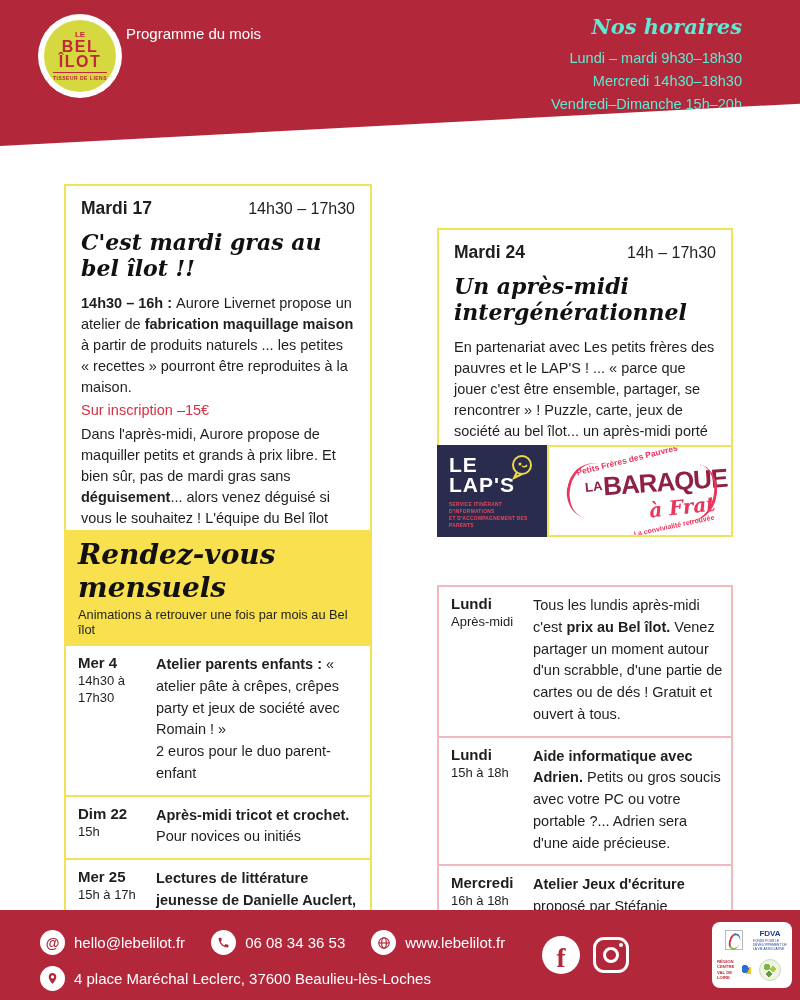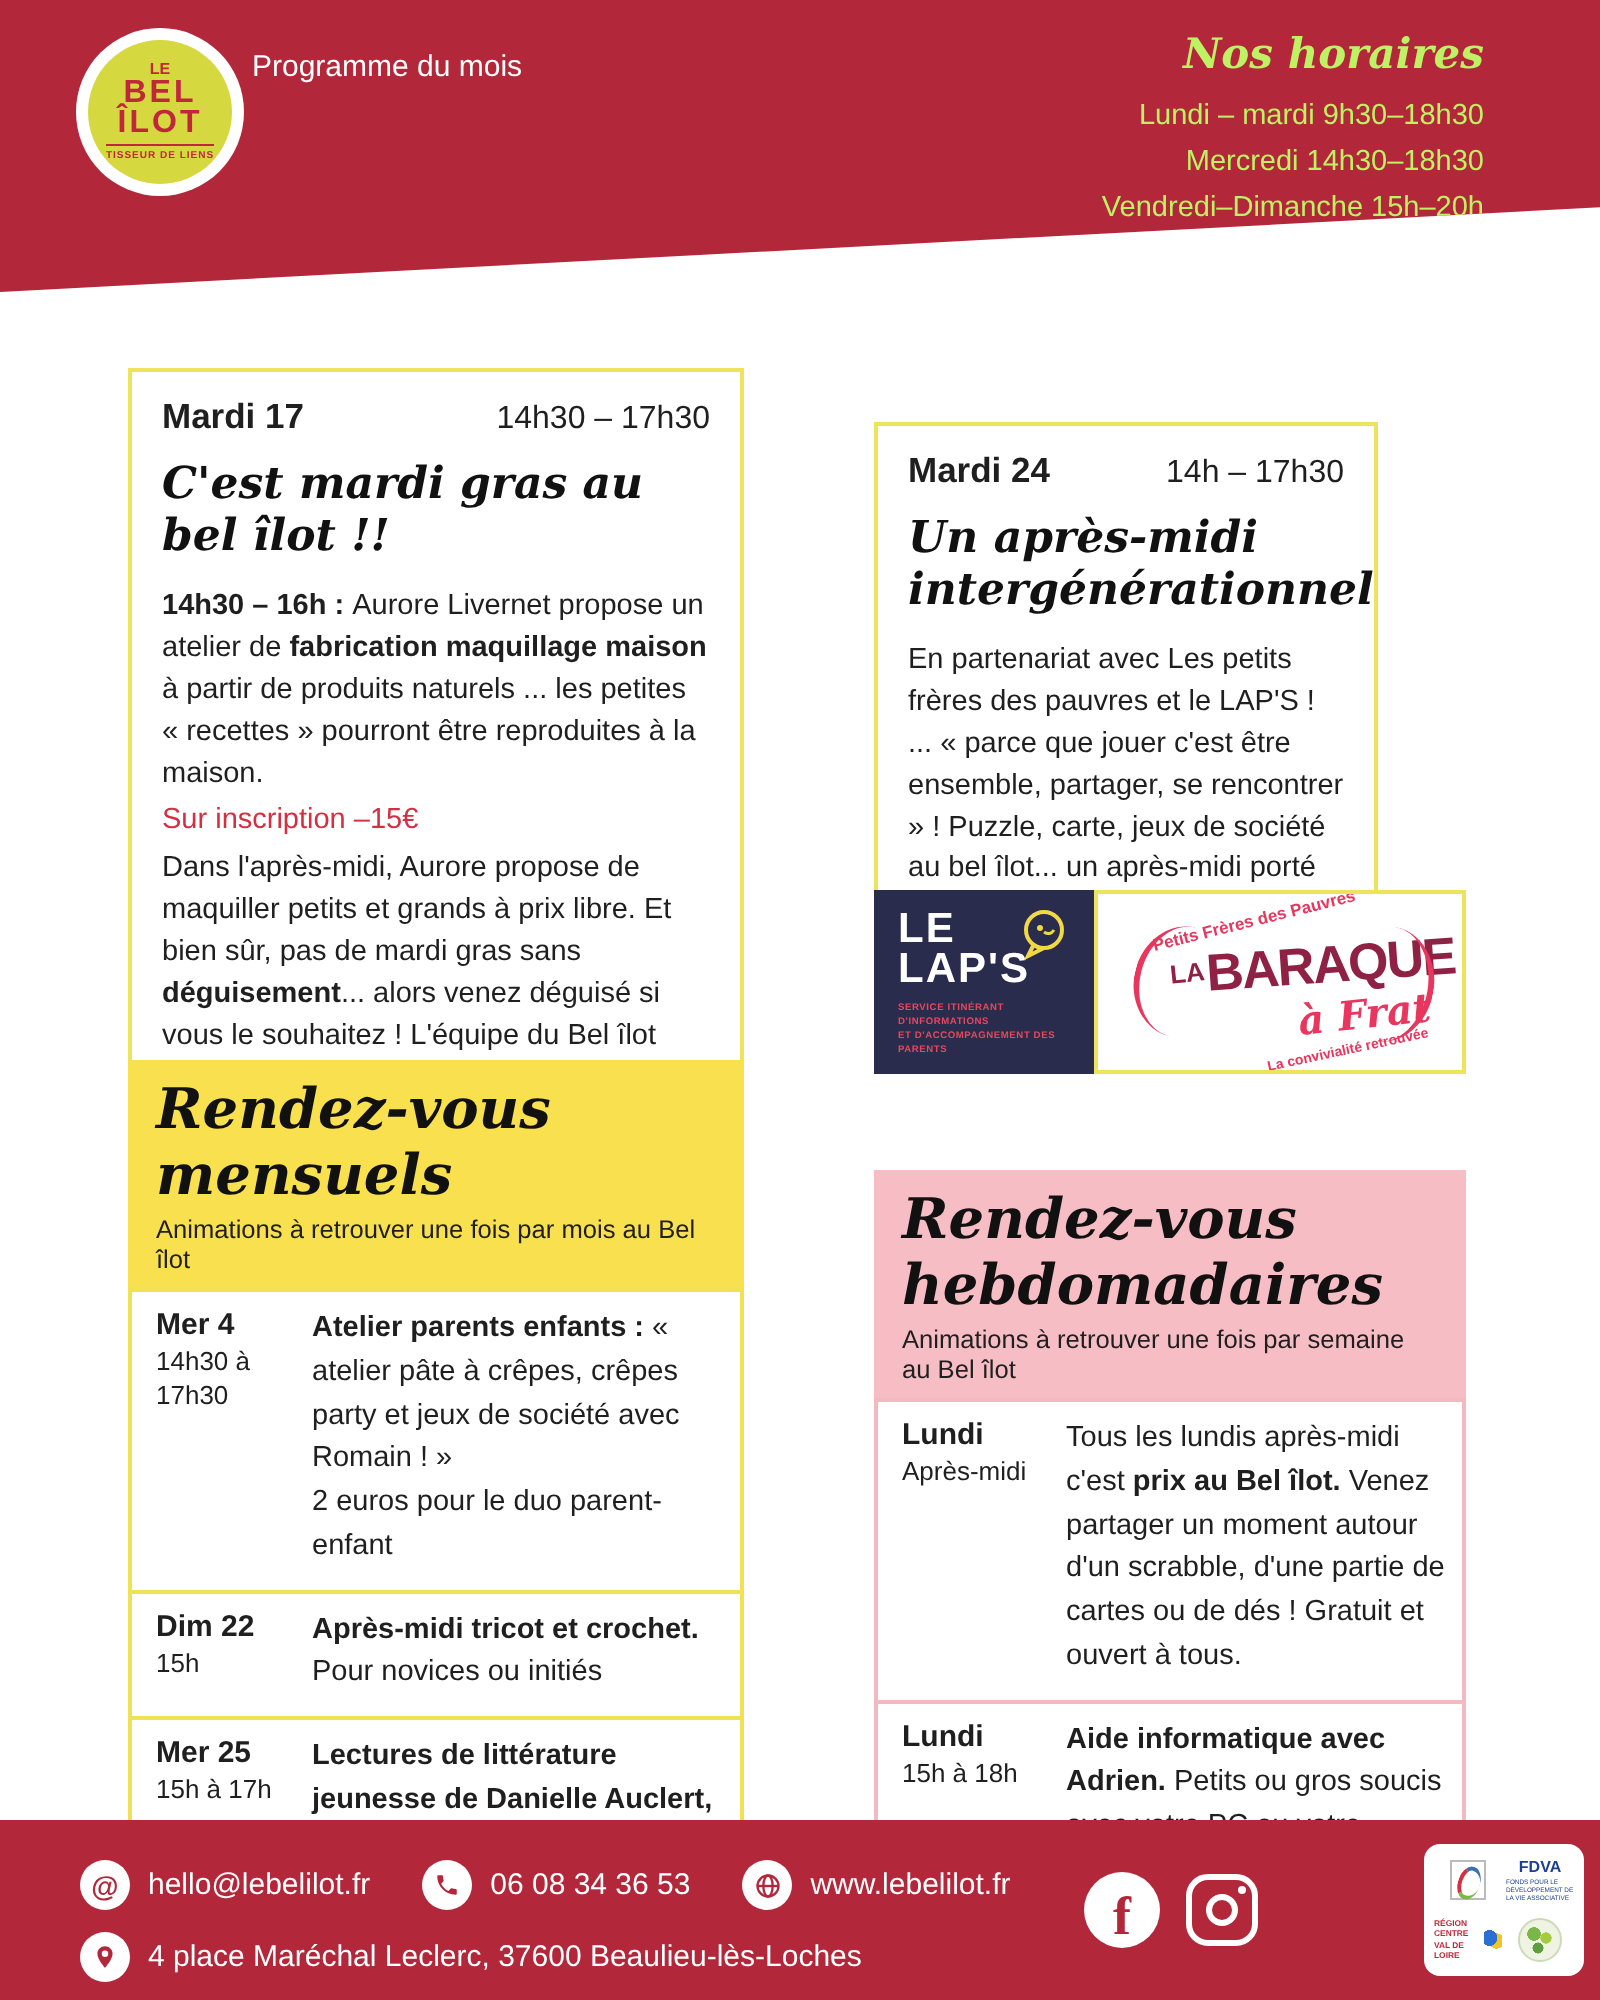"Nos horaires" .hours { color: #bef264 -> #5eead4 }
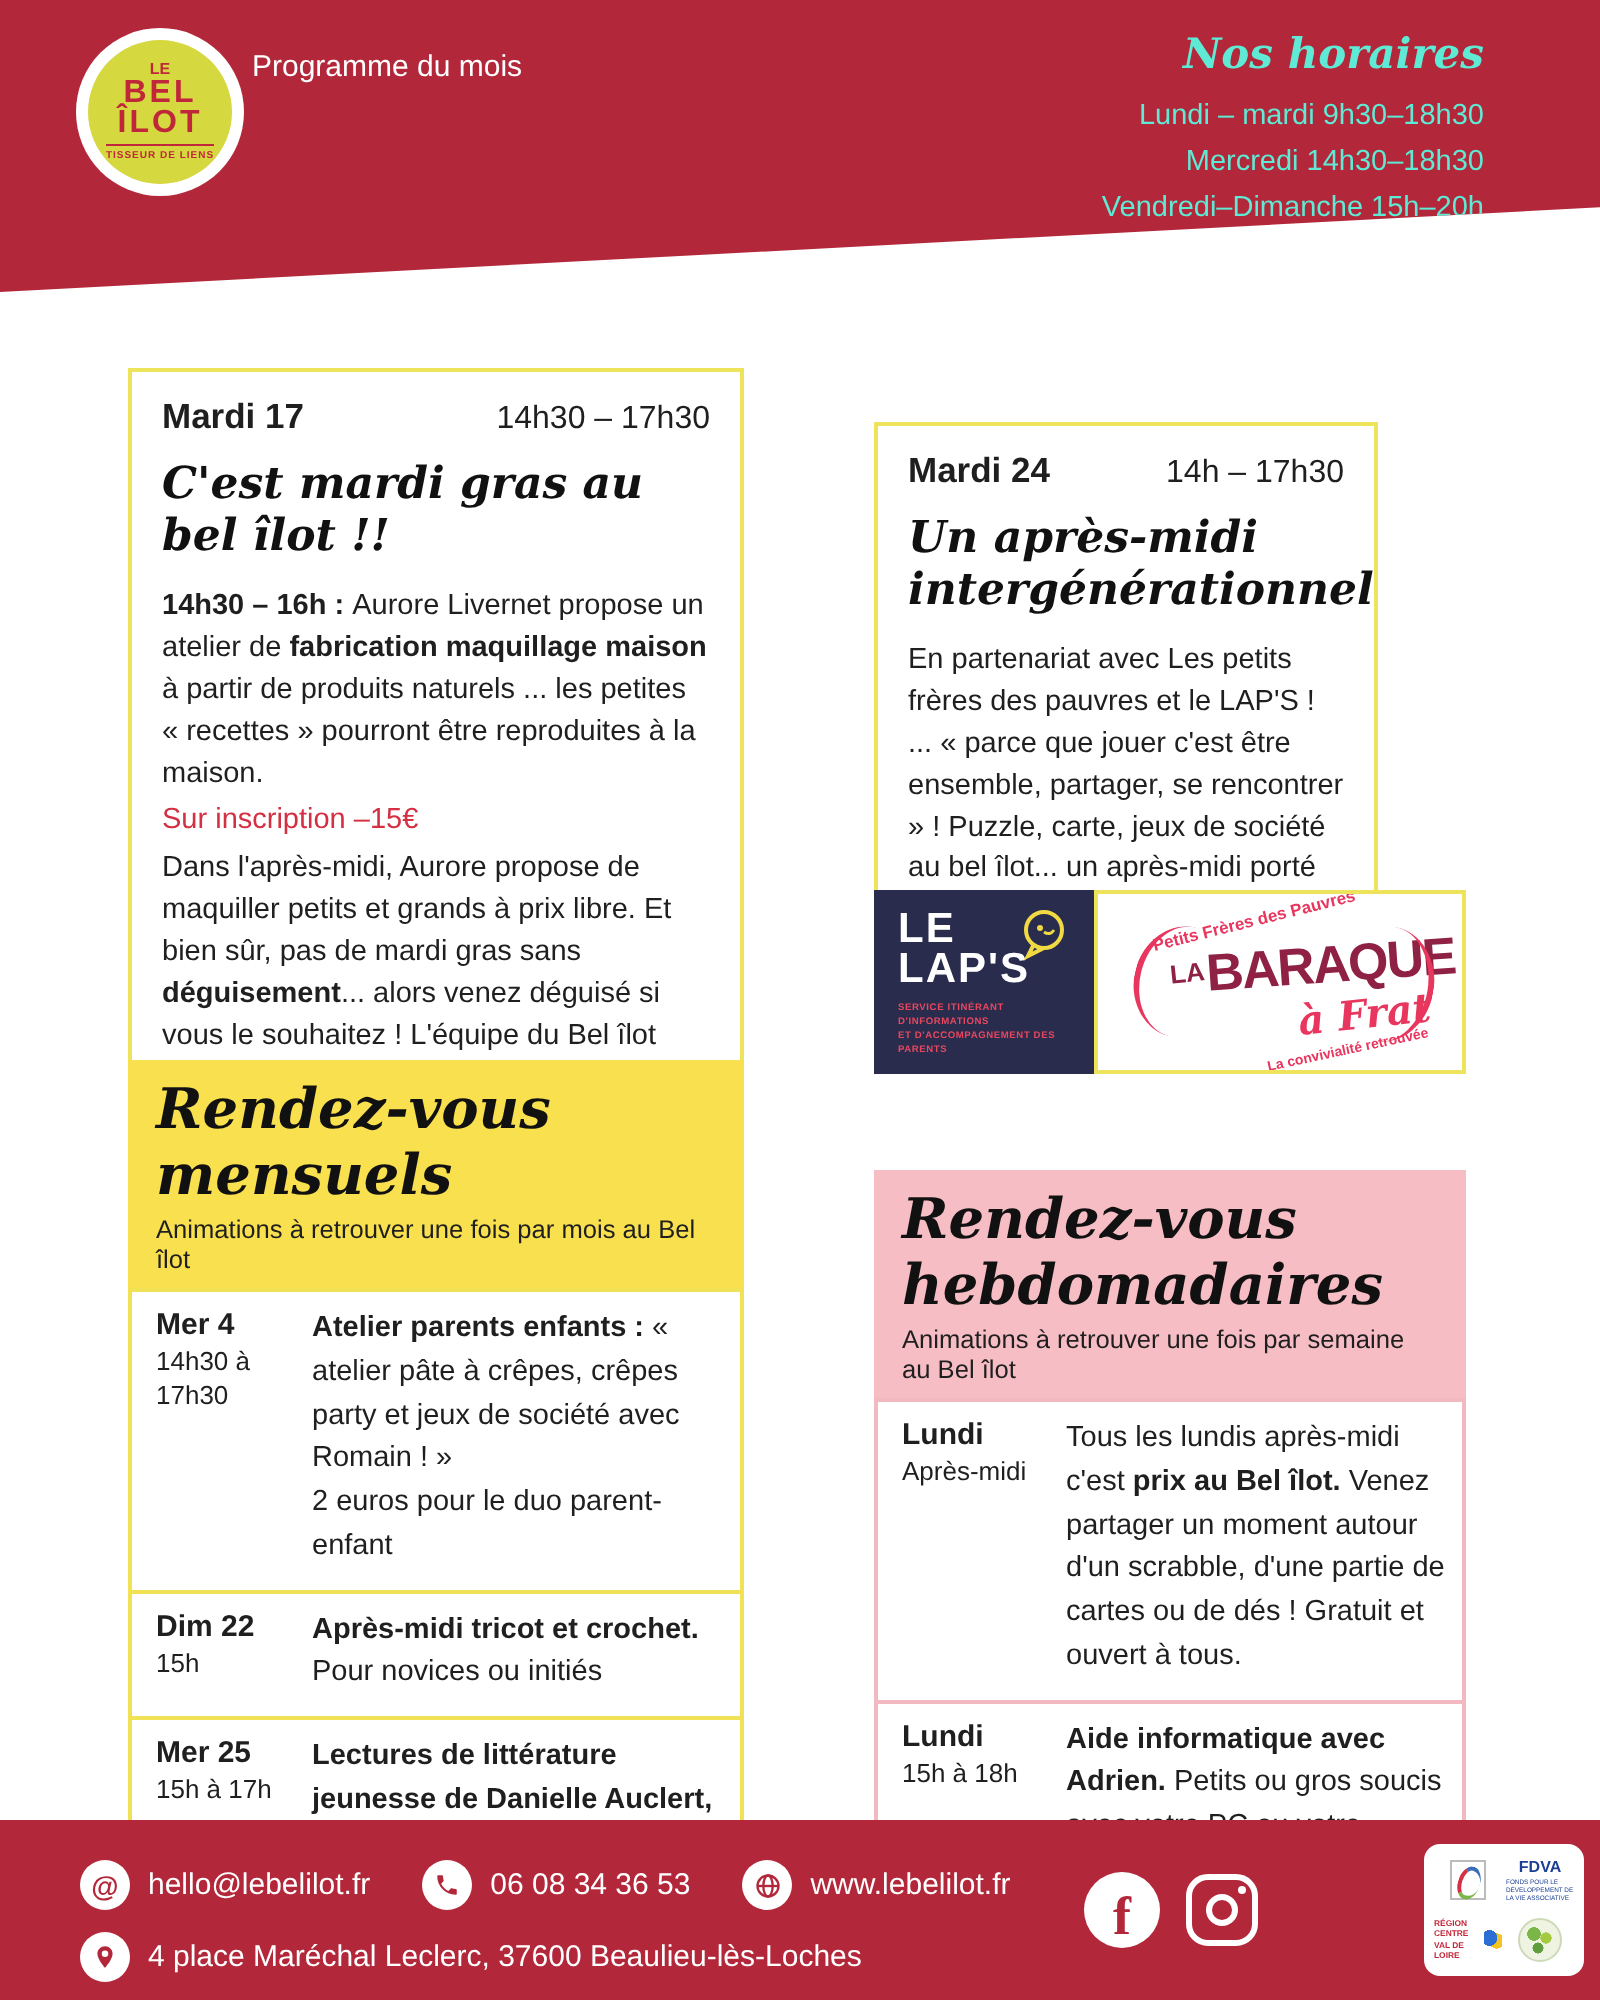"Mardi 24" #box24 { top: 211px -> 228px; width: 252px -> 296px }
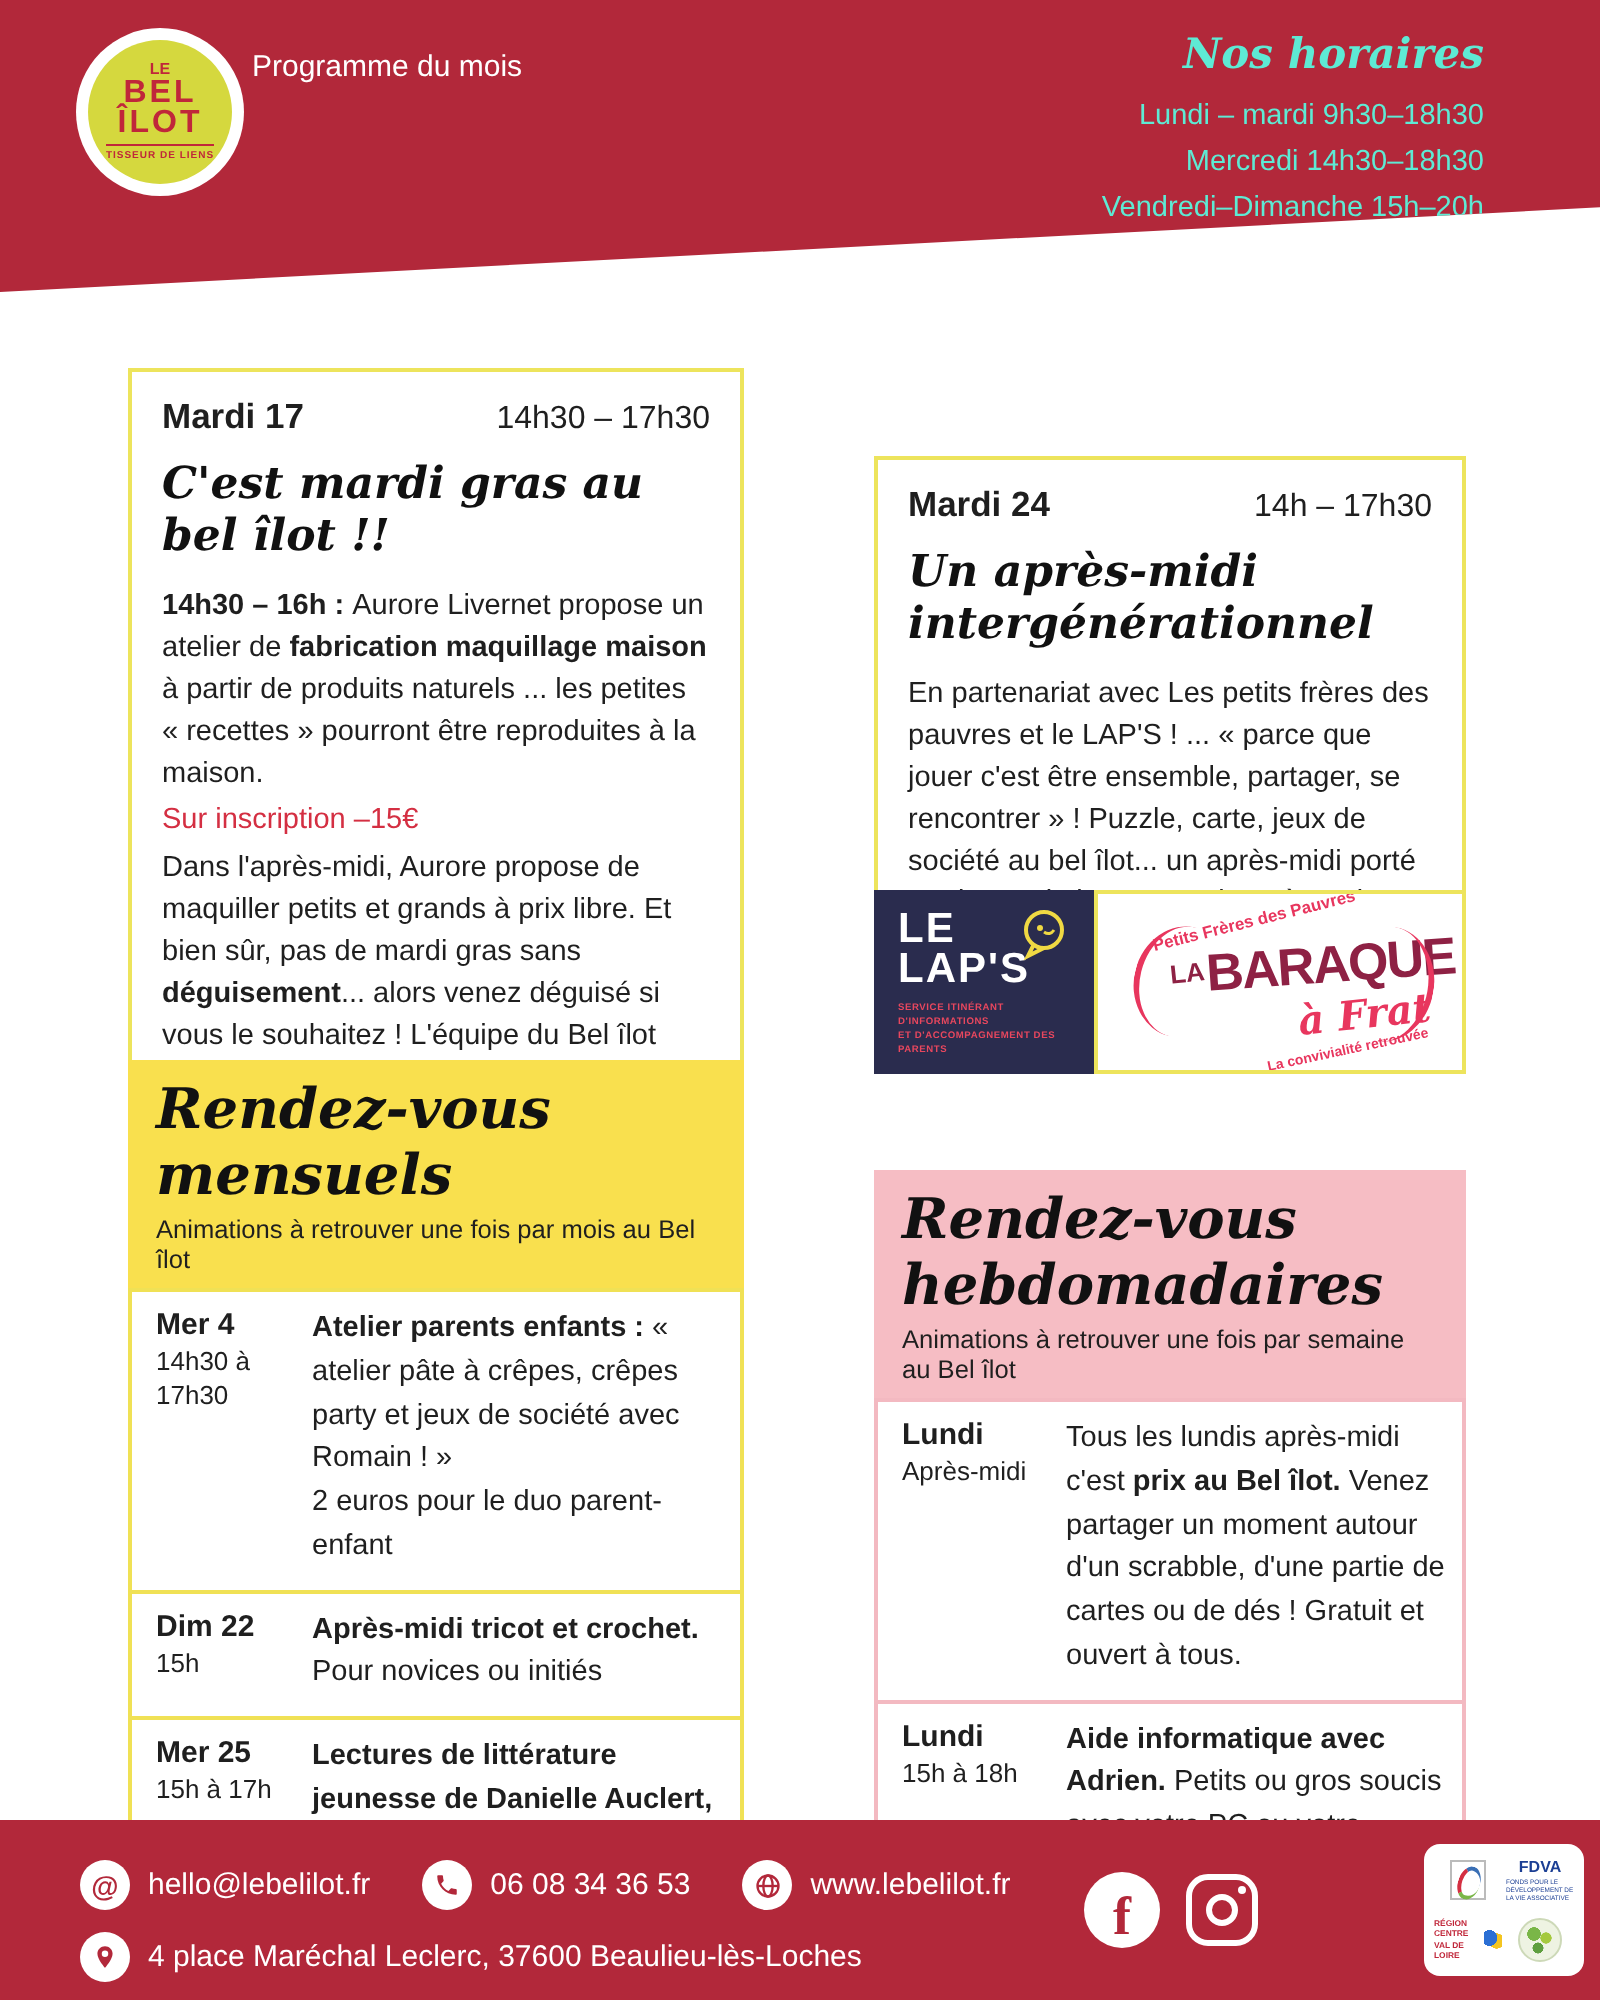"Rendez-vous hebdomadaires" div.thead { html: <div> <div>Rendez-vous hebdomadaires</div> <div>Animations à retrouver une fois par semaine au Bel îlot</div> </div> -> none }
